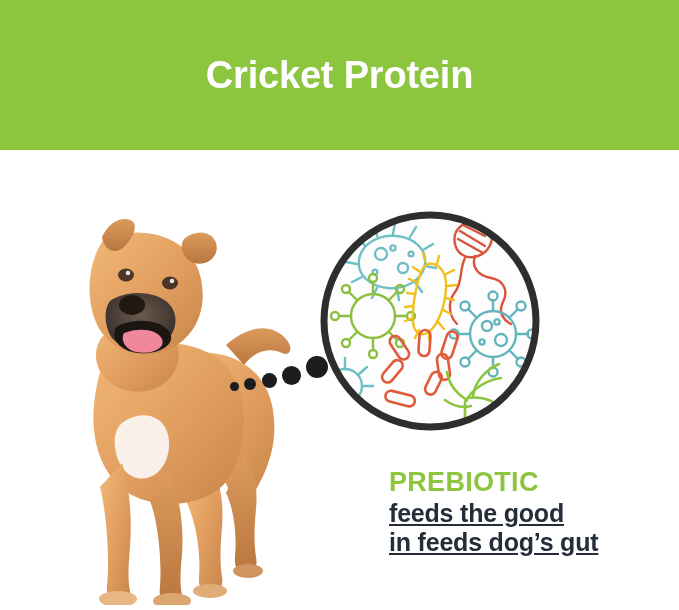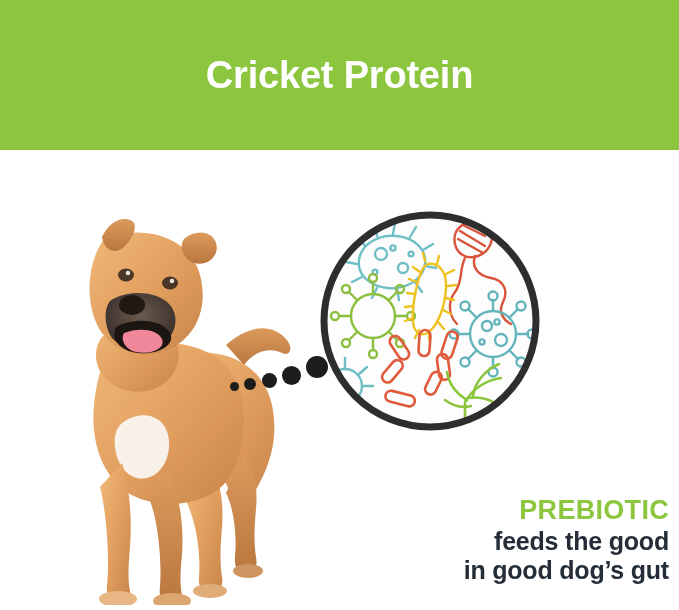"PREBIOTIC" .caption { text-align: right -> left; top: 494px -> 466px }
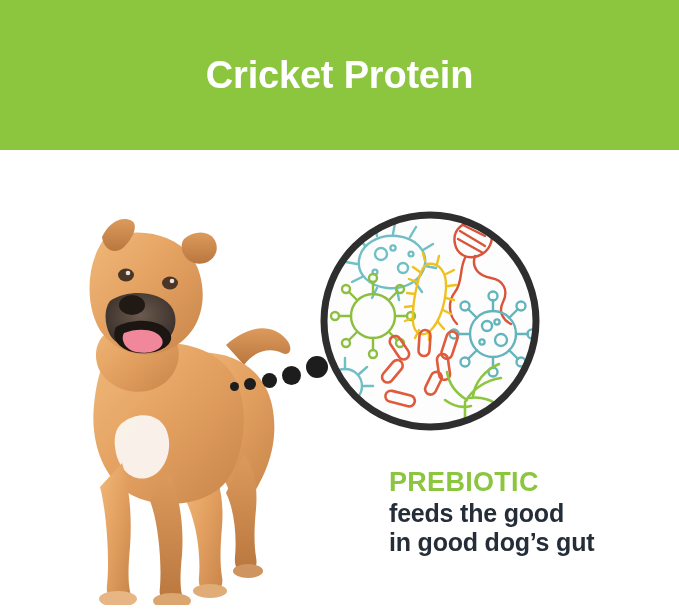"feeds the good" .caption .body div { text-decoration: none -> underline }
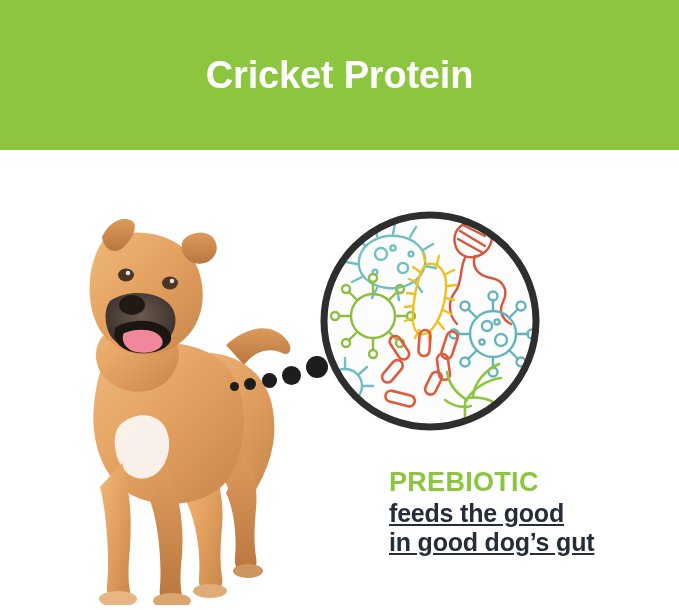"in good dog’s gut" div { text: good -> feeds }
